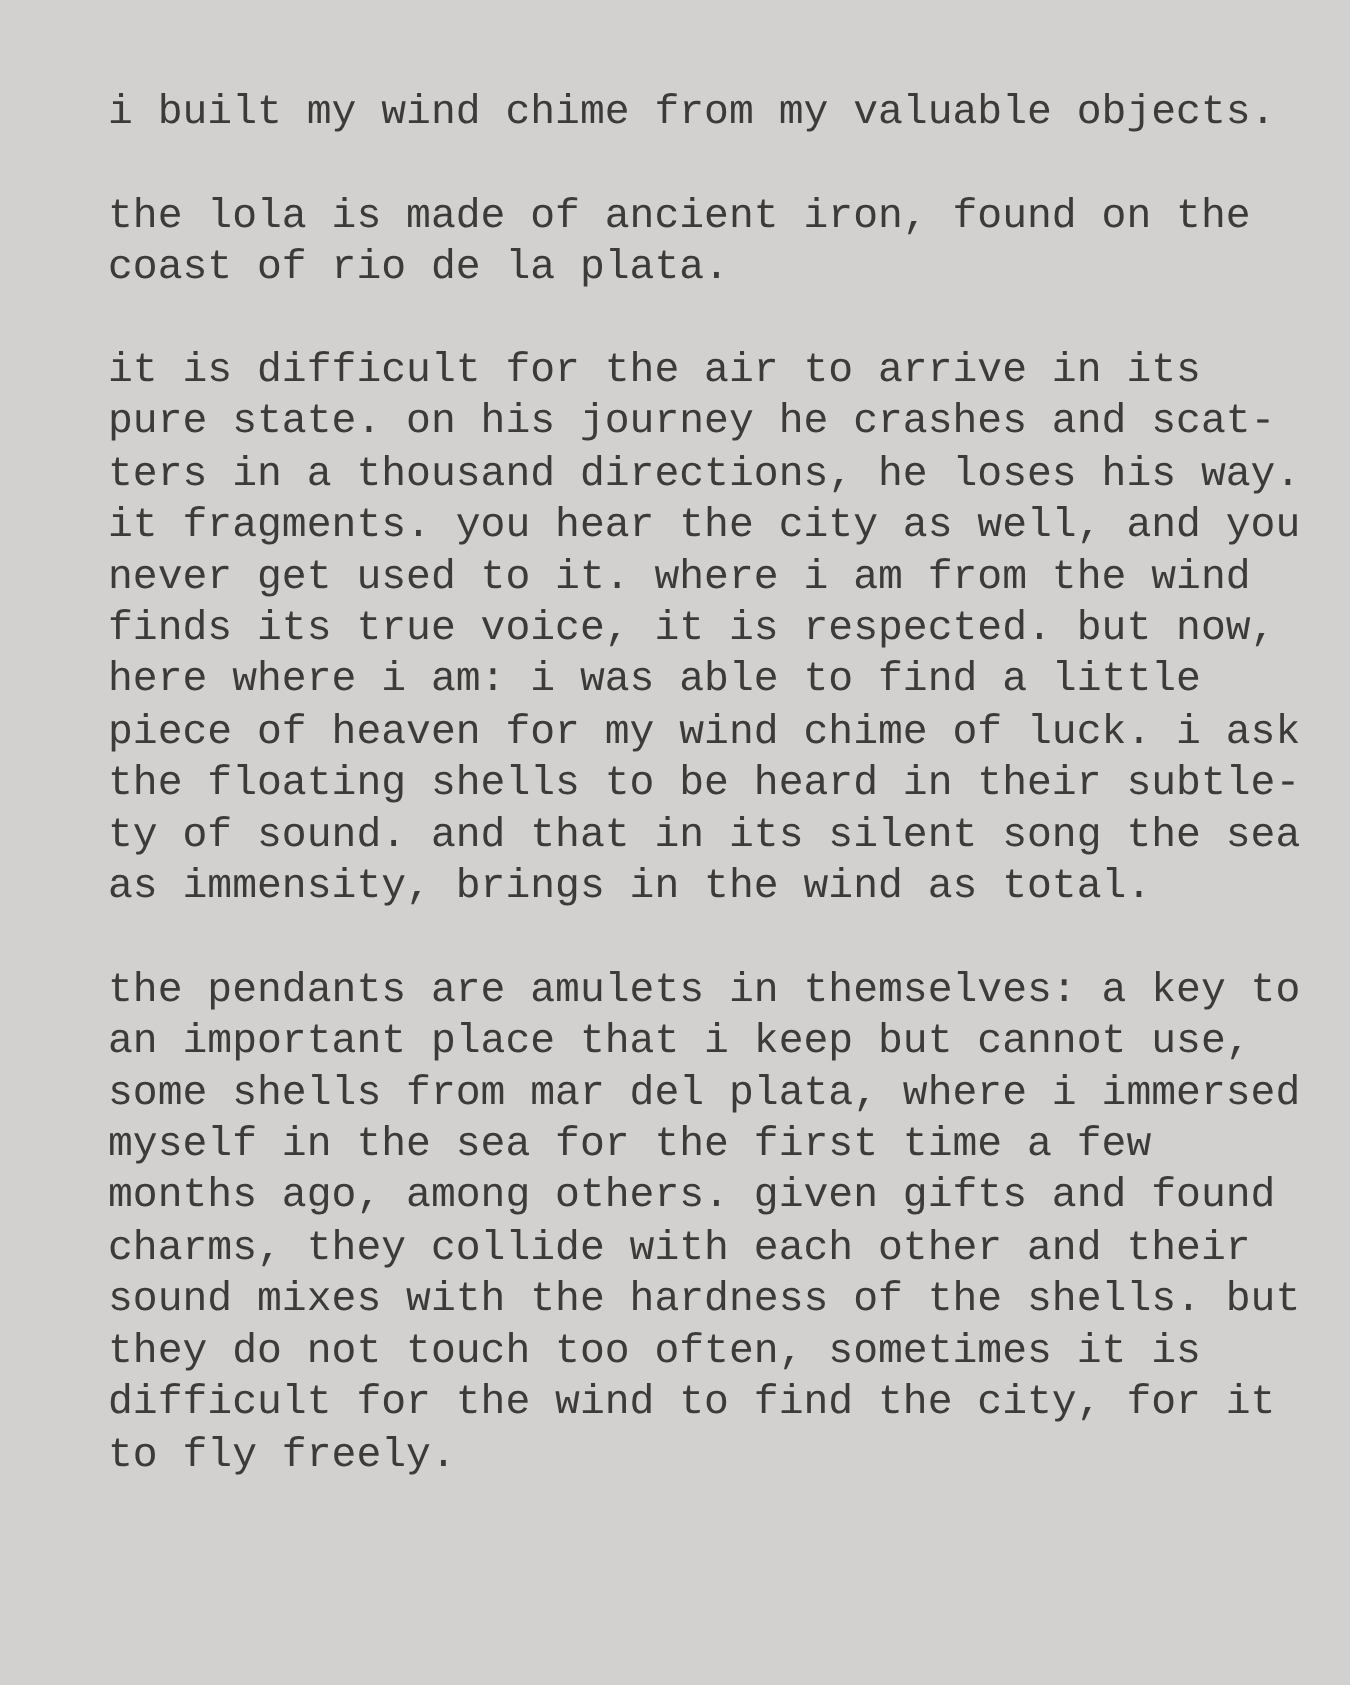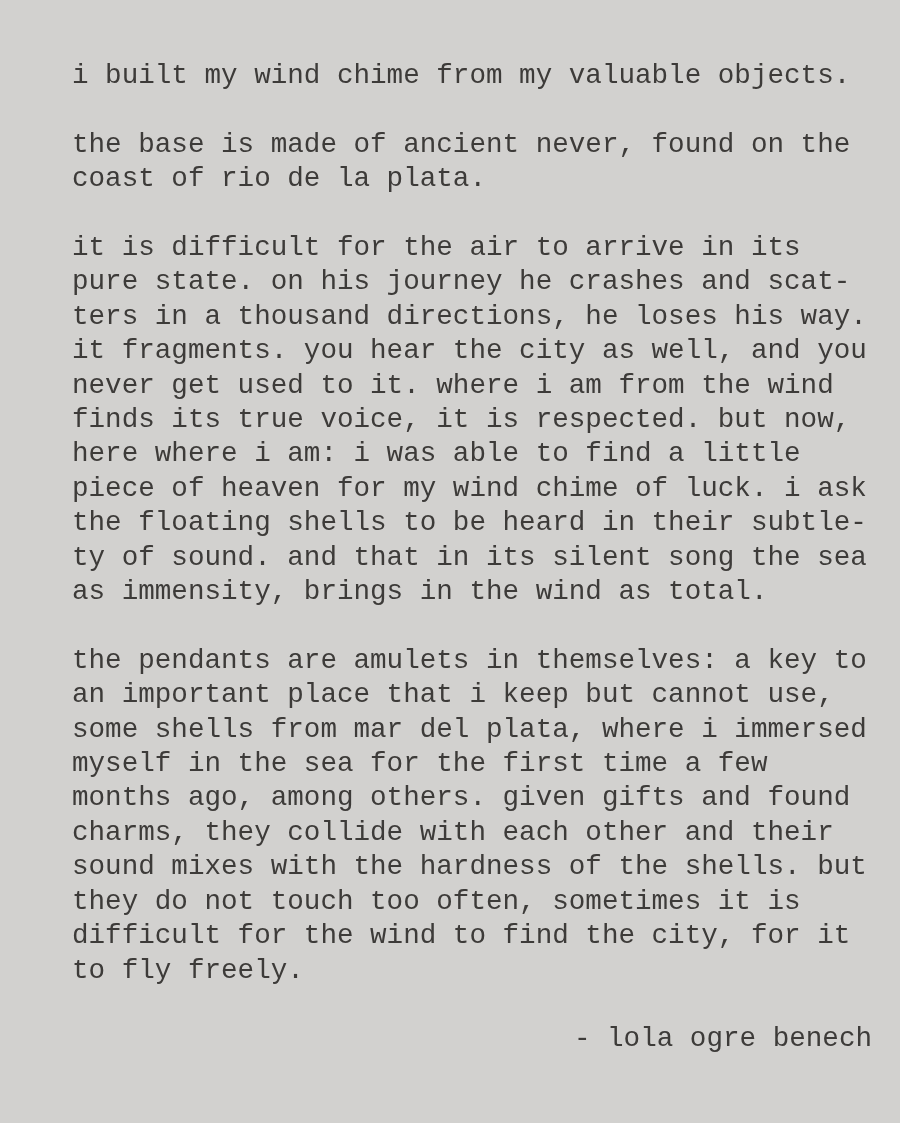"the base is made of" p.para { text: base is made of ancient never -> lola is made of ancient iron }
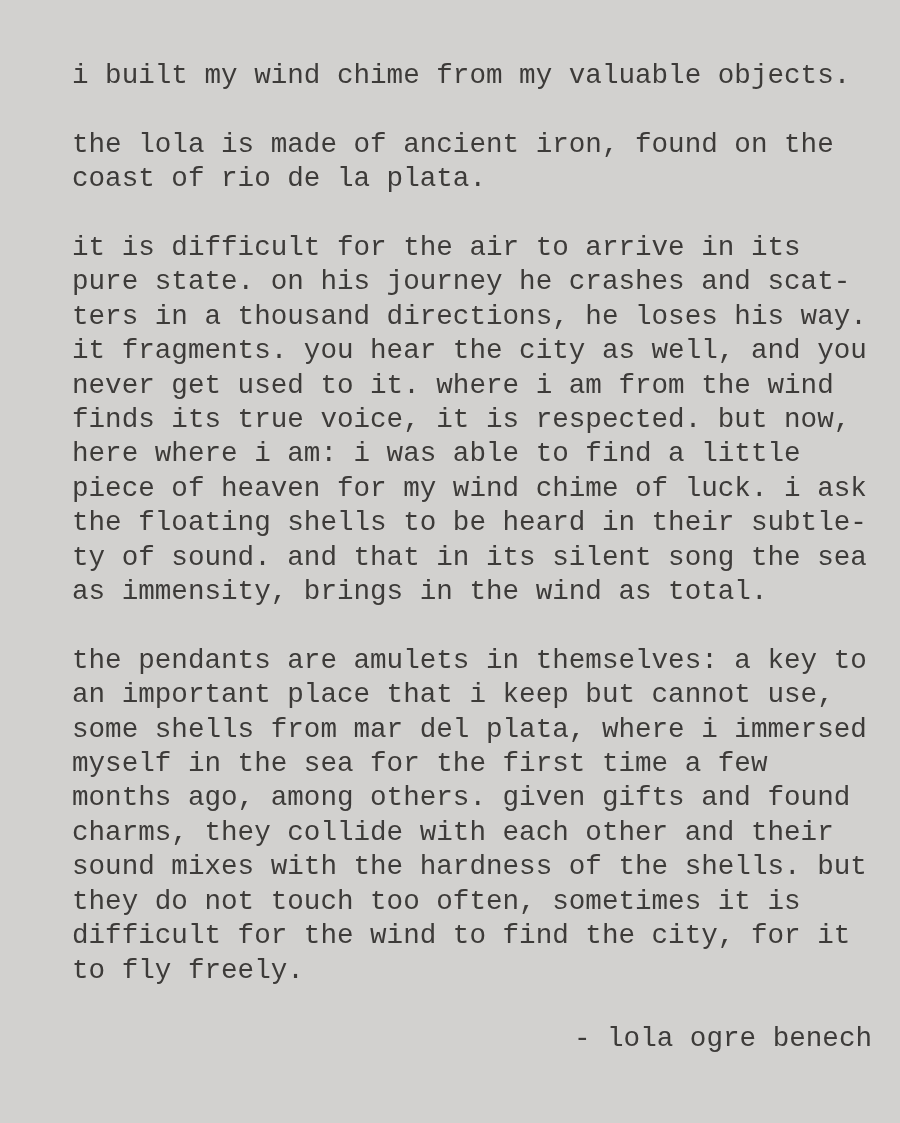"- lola ogre benech" p.signature { html: <p>- lola ogre benech</p> -> none }
